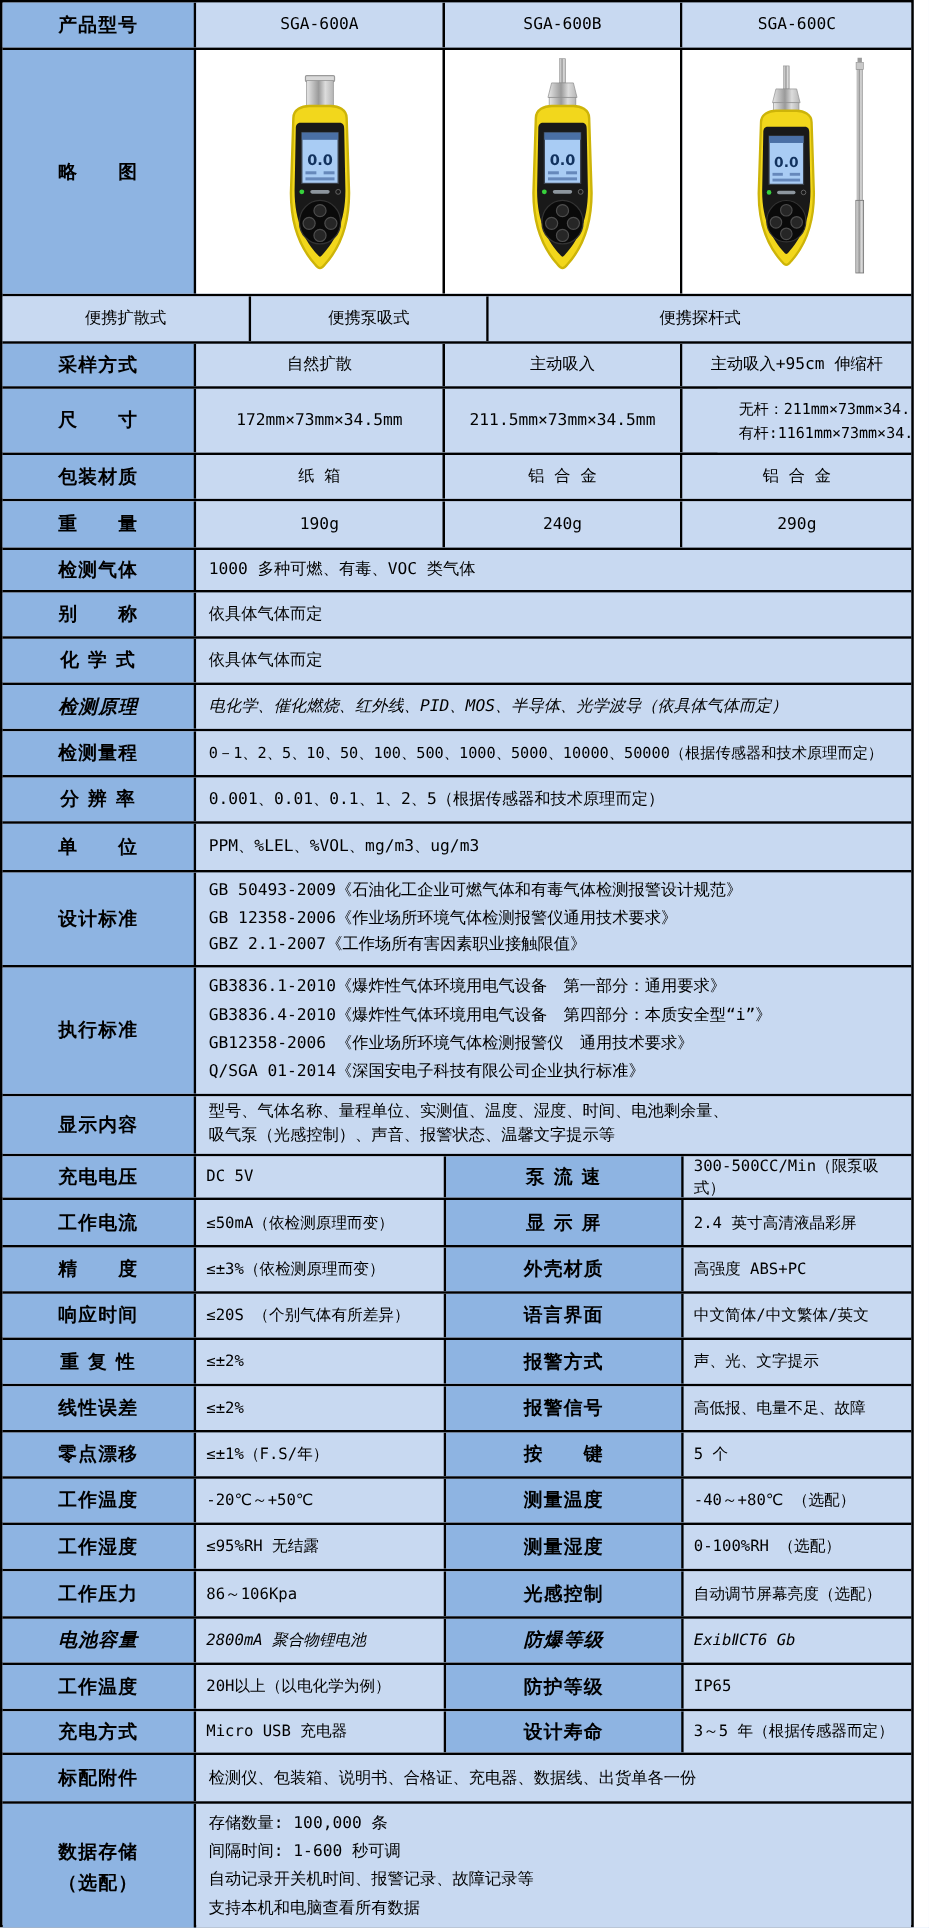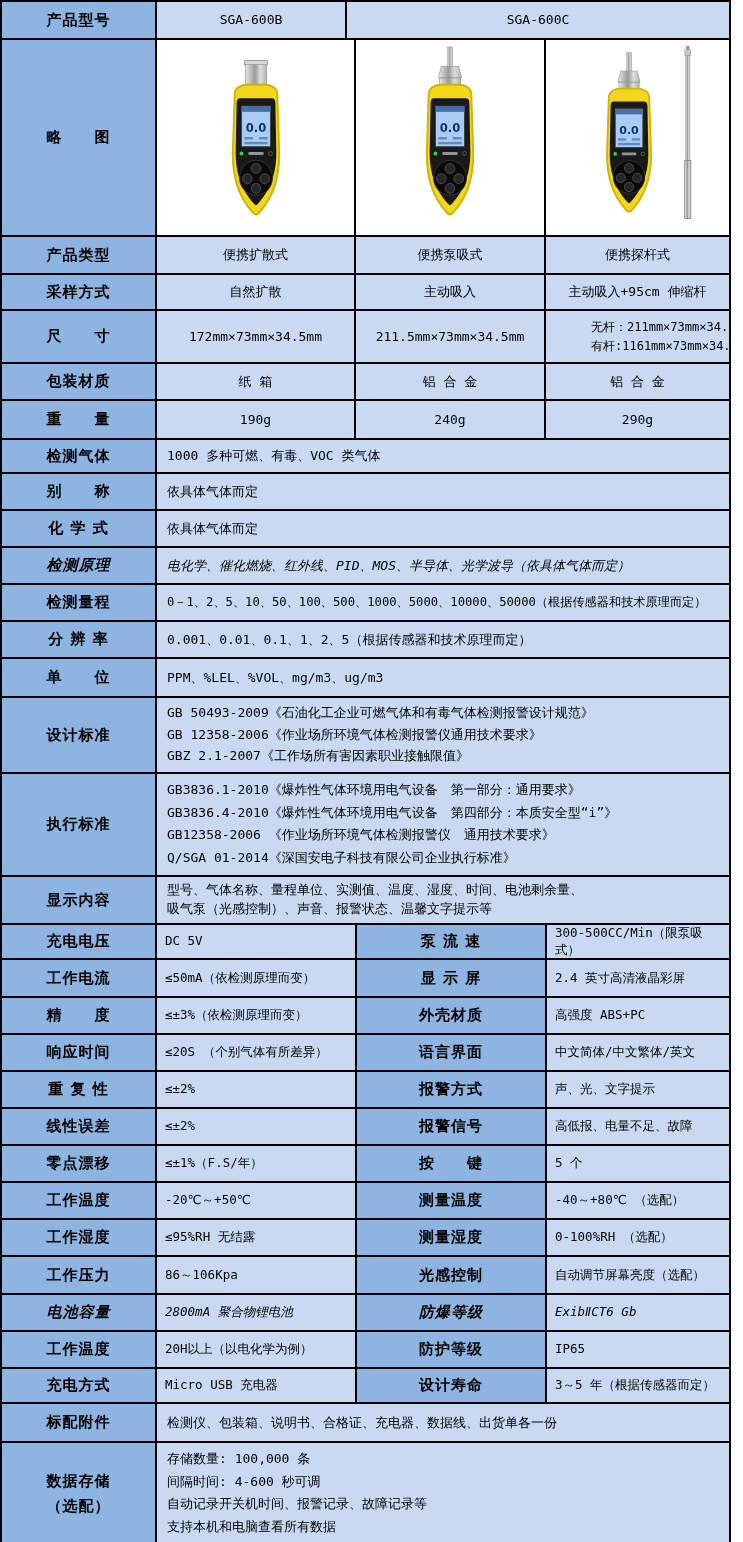"SGA-600A" div.cell { html: none -> <div>SGA-600A</div> }
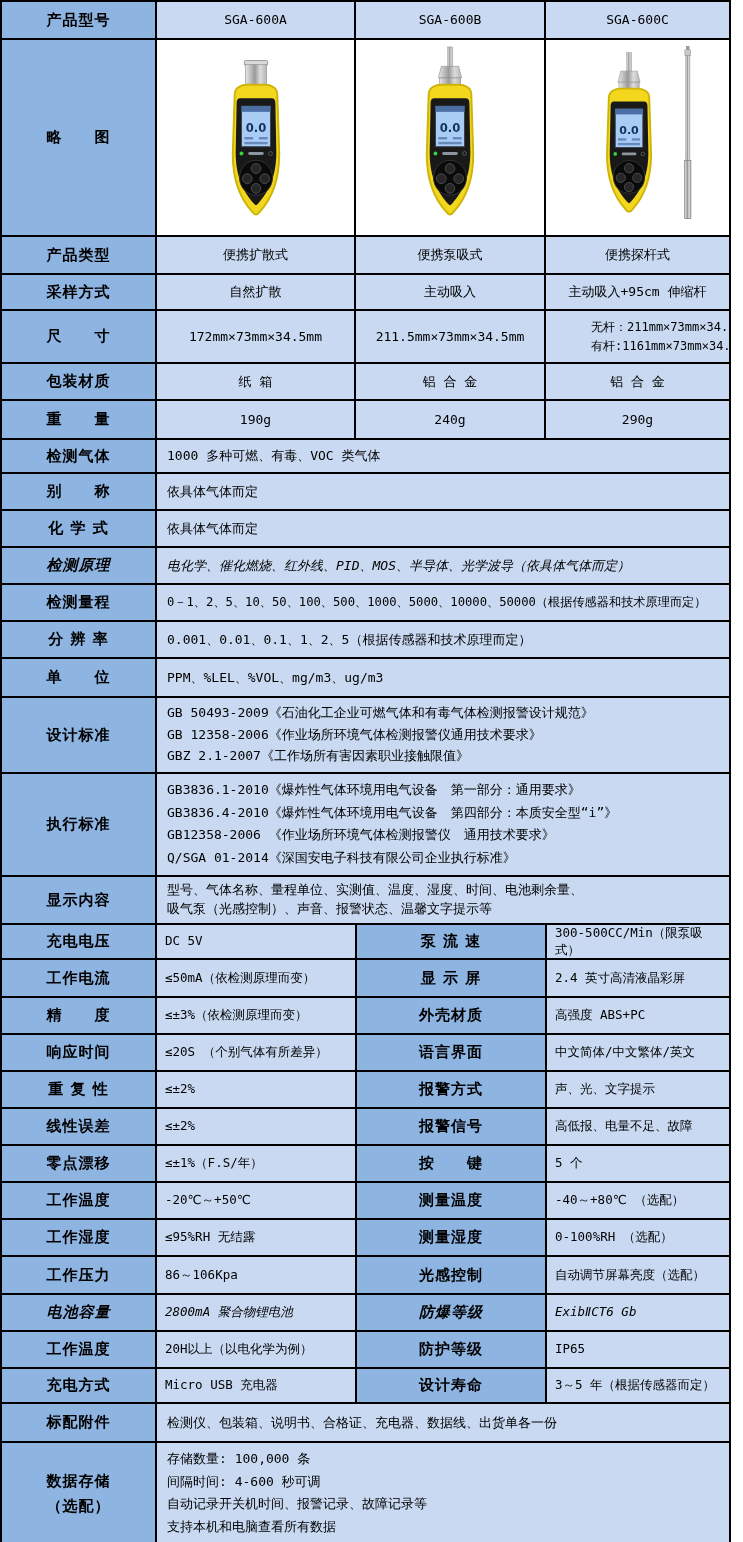"产品类型" div.lab { html: <div>产品类型</div> -> none }
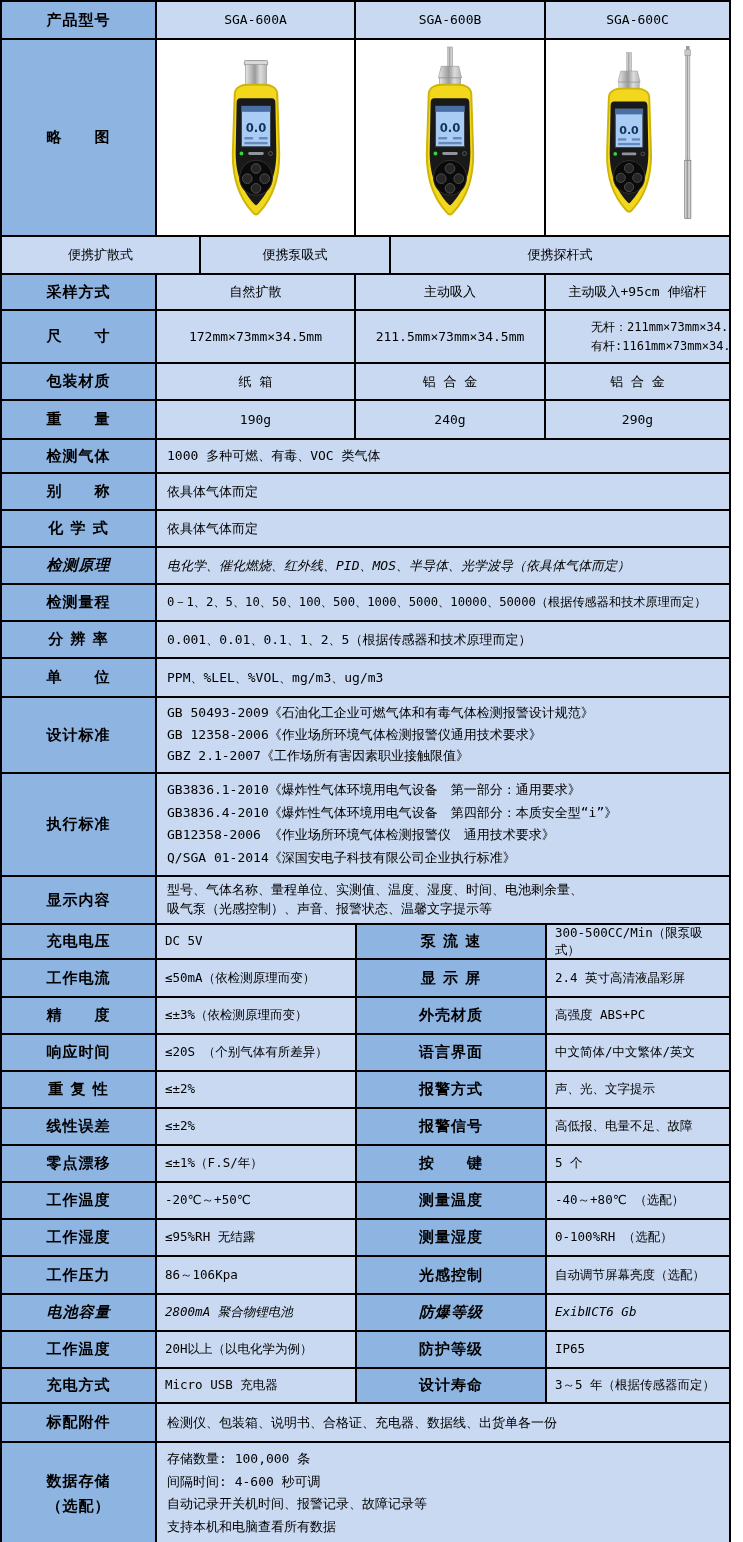"间隔时间: 4-600 秒可调" div { text: 4-600 -> 1-600 }
